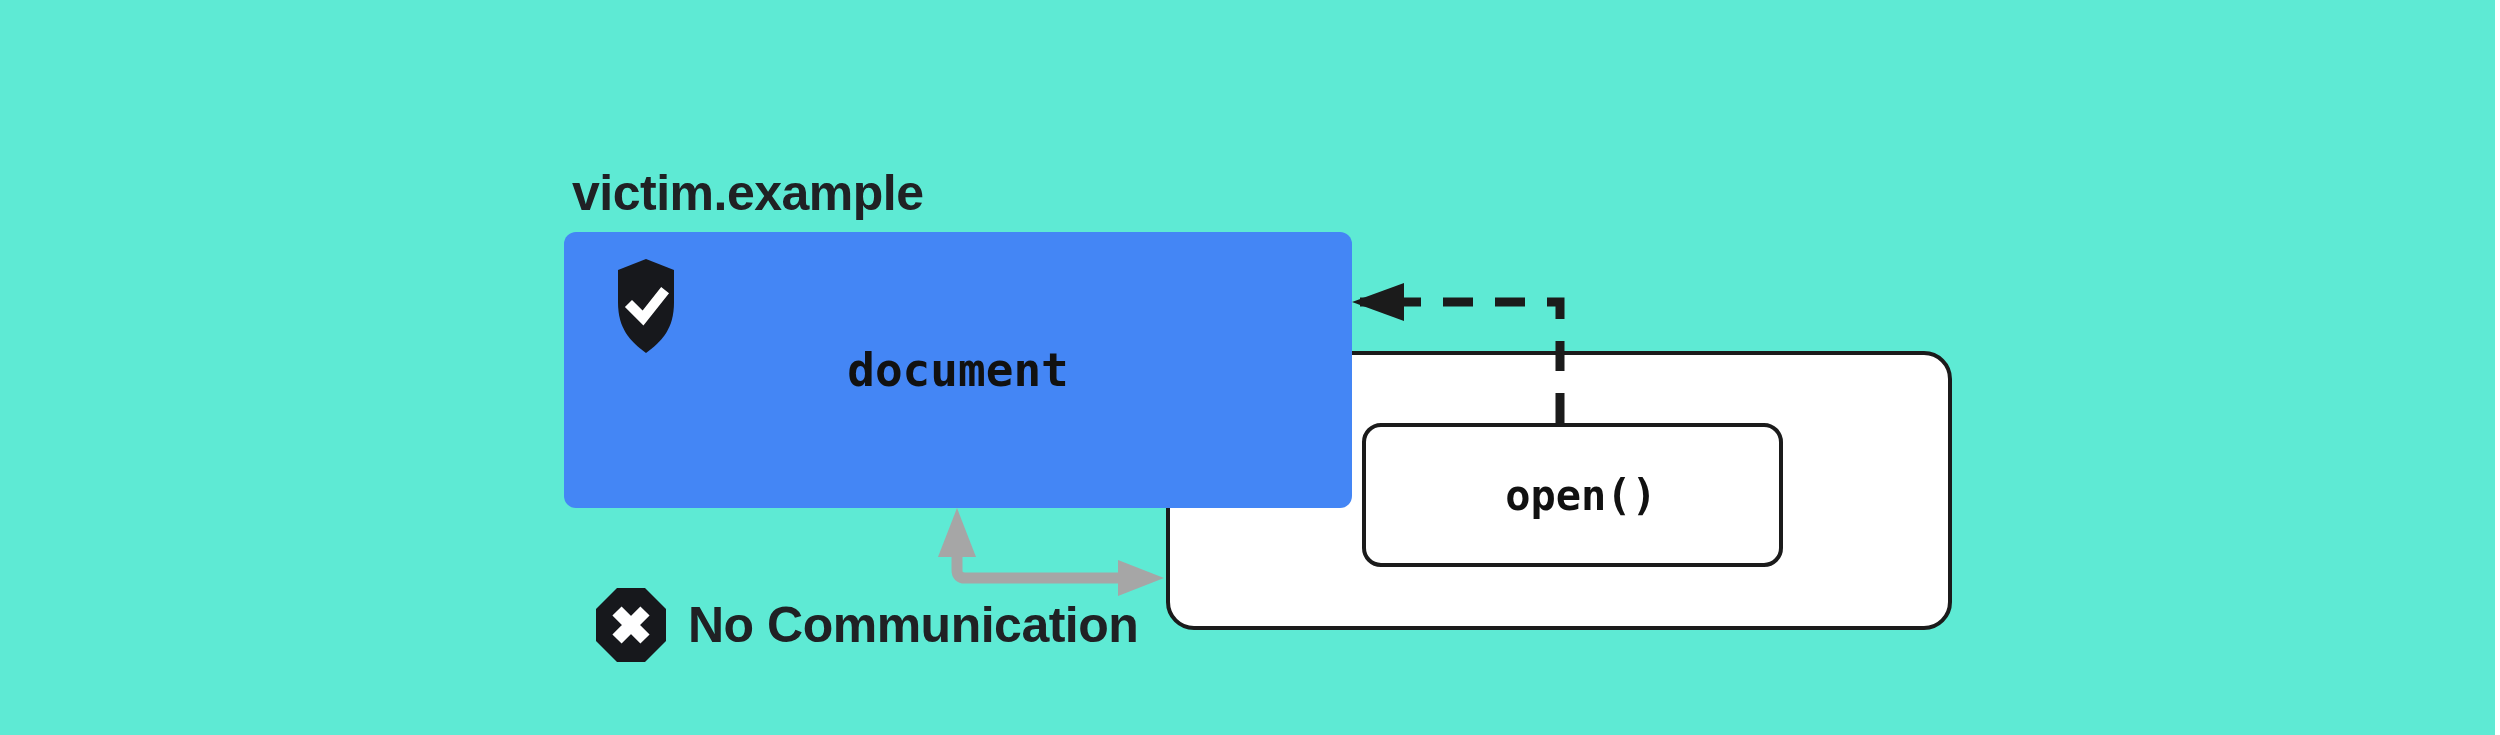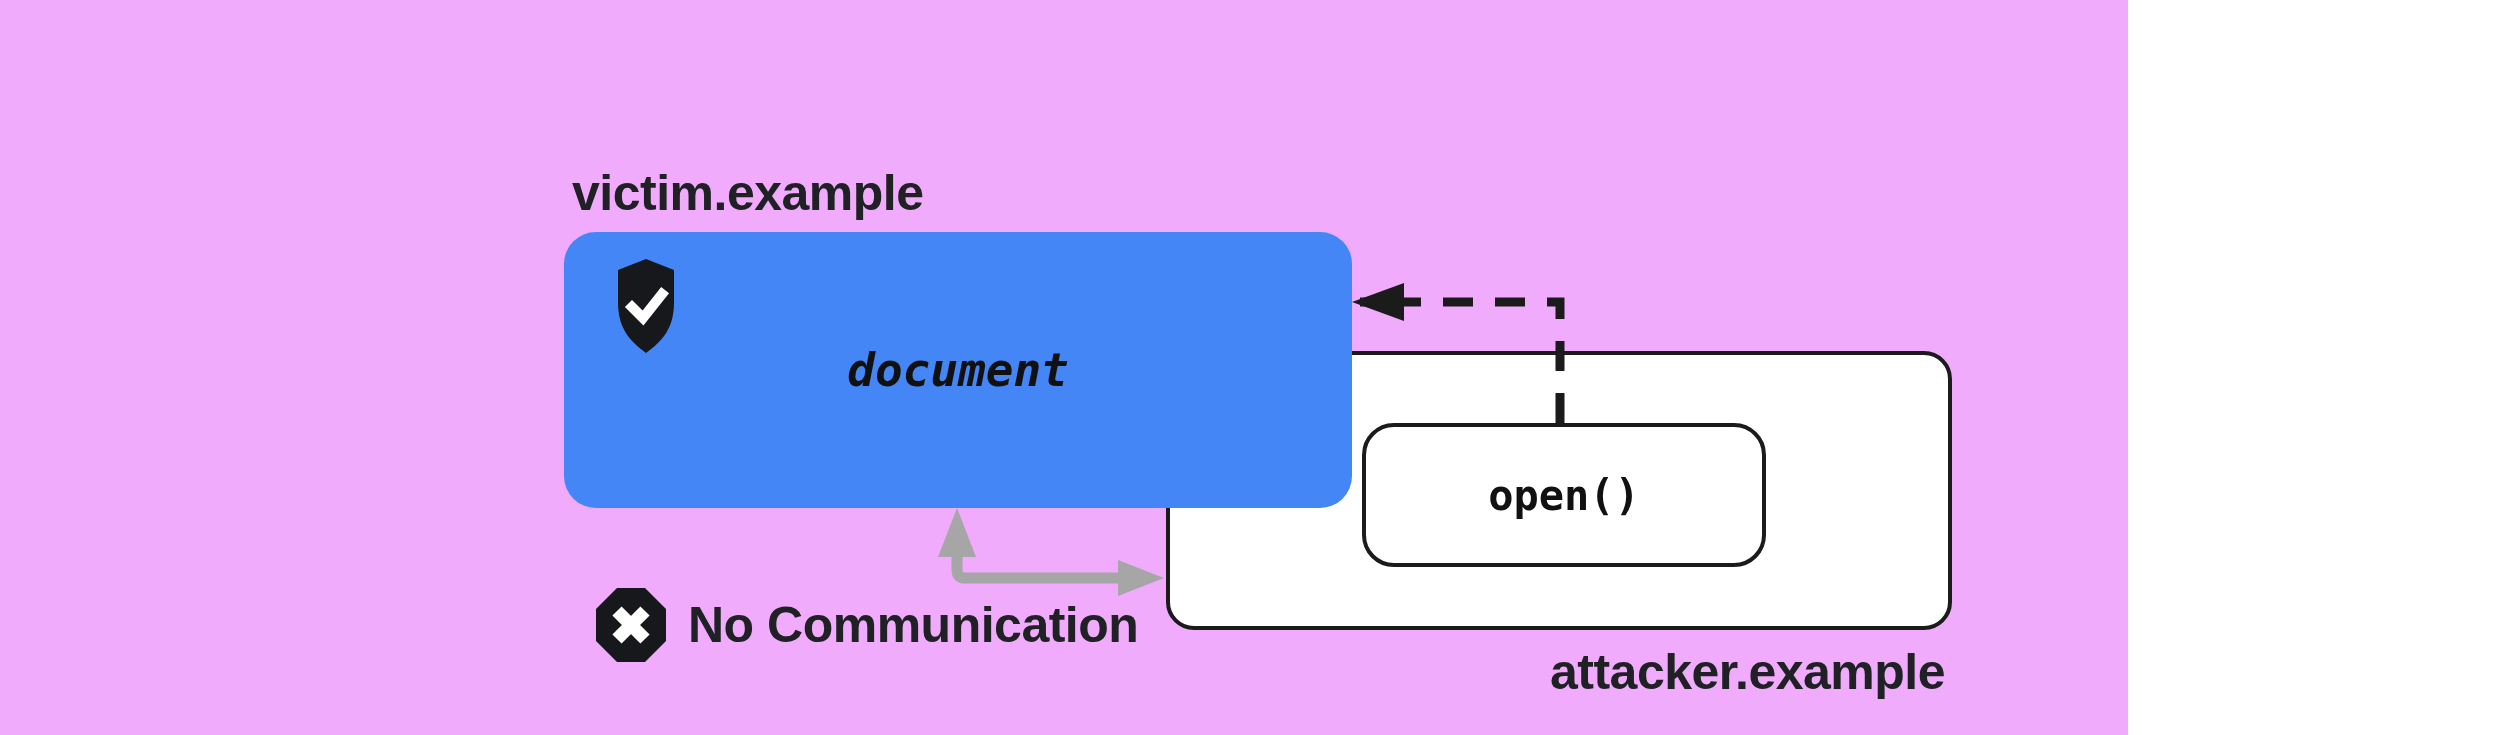"victim.example" .canvas { background: #f0abfc -> #5eead4; width: 2128px -> 2495px }
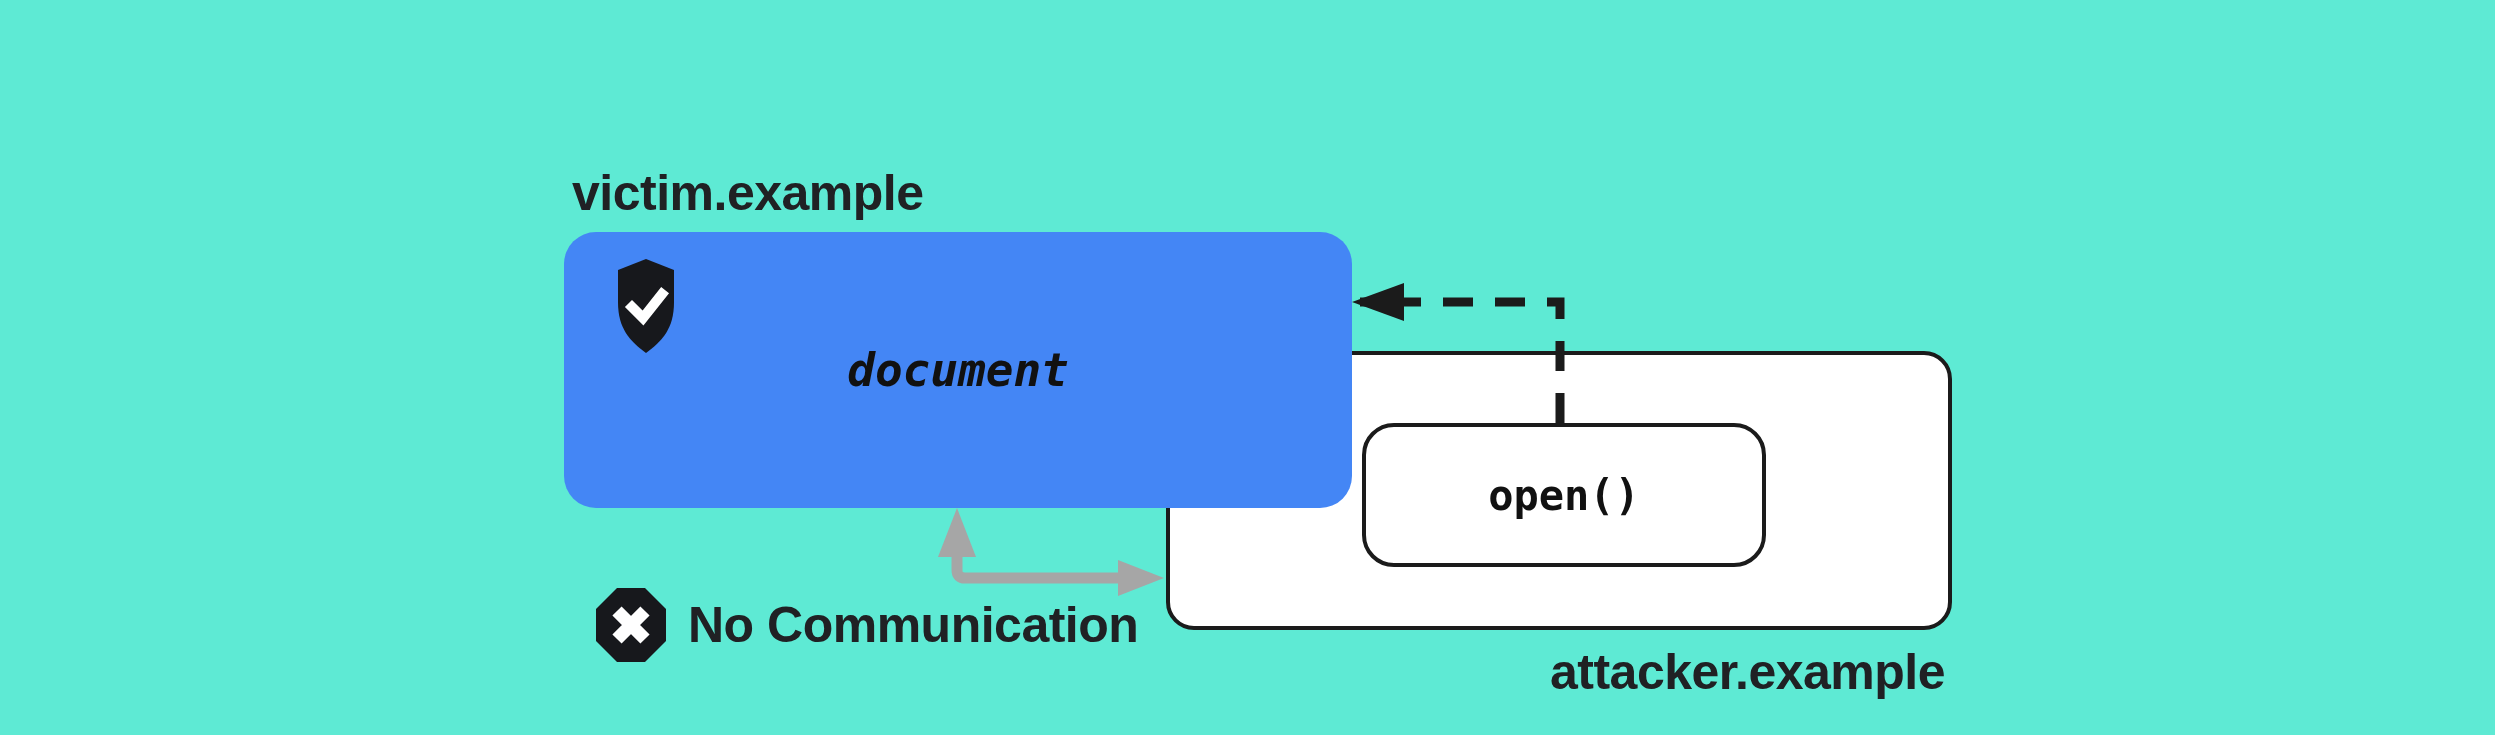"document" .victim-box { border-radius: 32px -> 12px; font-style: italic -> none }
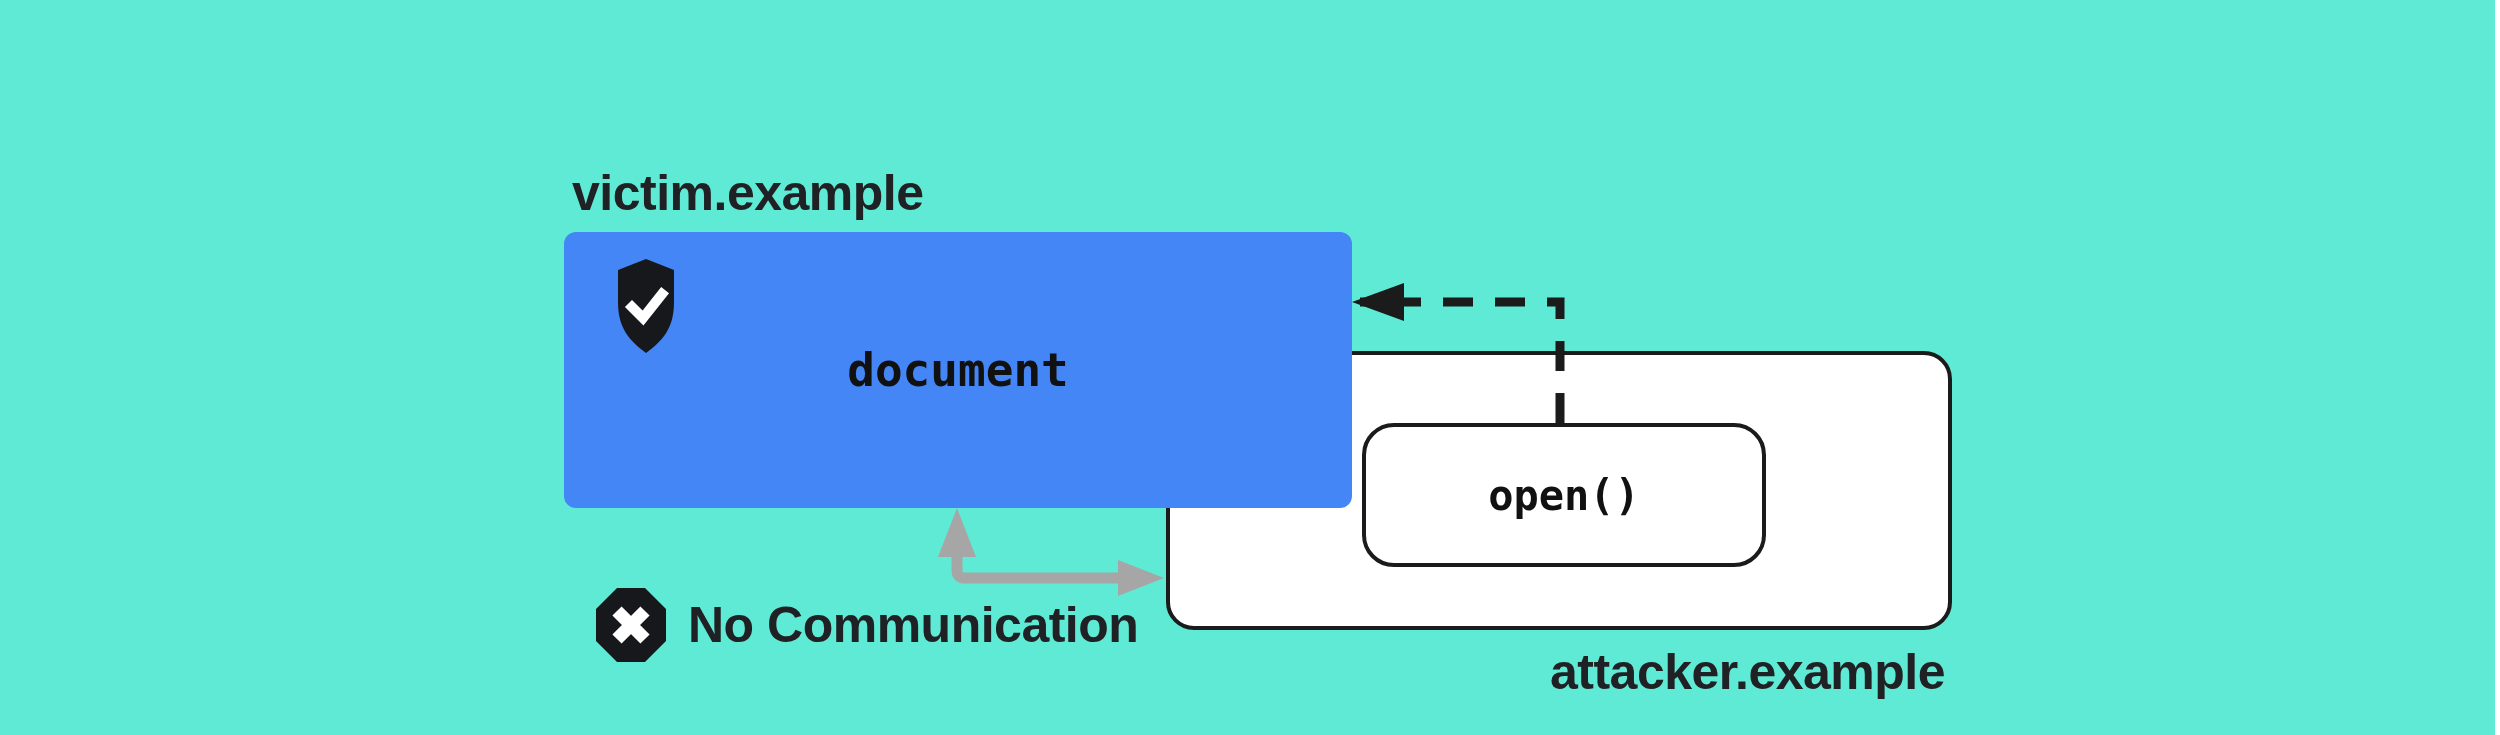"open()" .open-box { border-radius: 32px -> 19px; padding-left: none -> 17px }
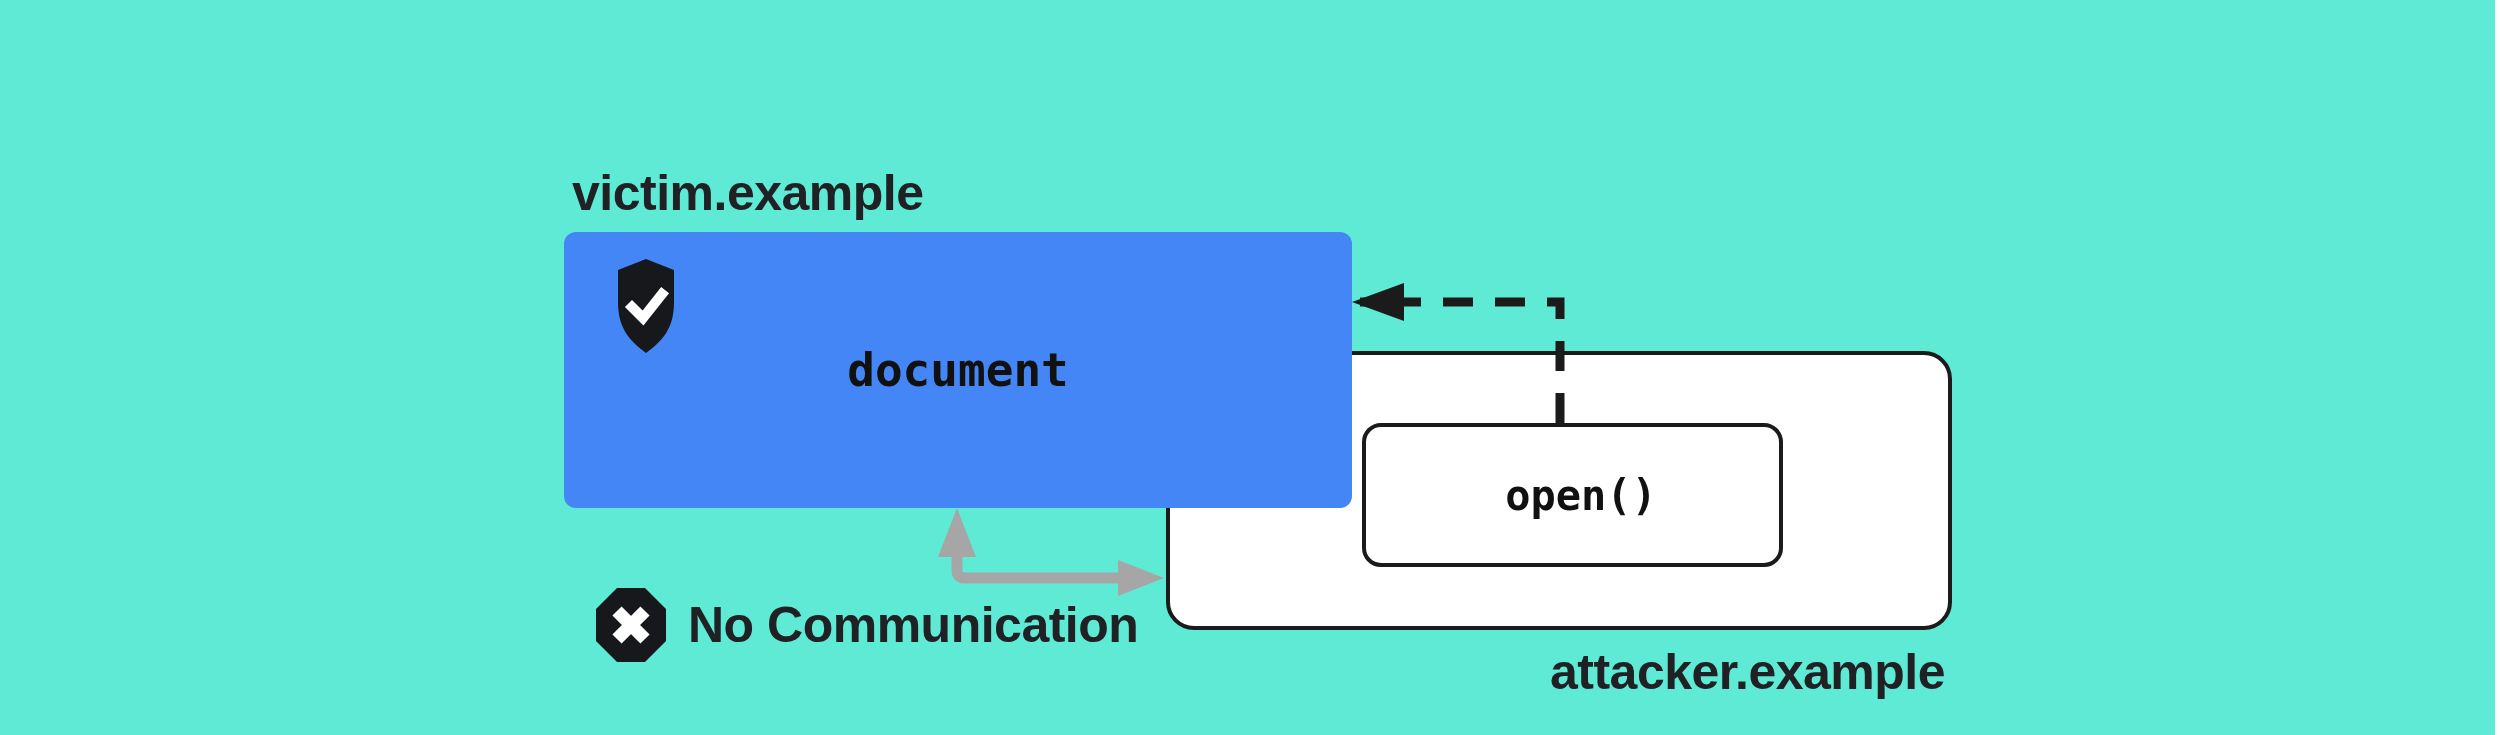"attacker.example" div.domain-label { html: <div>attacker.example</div> -> none }
